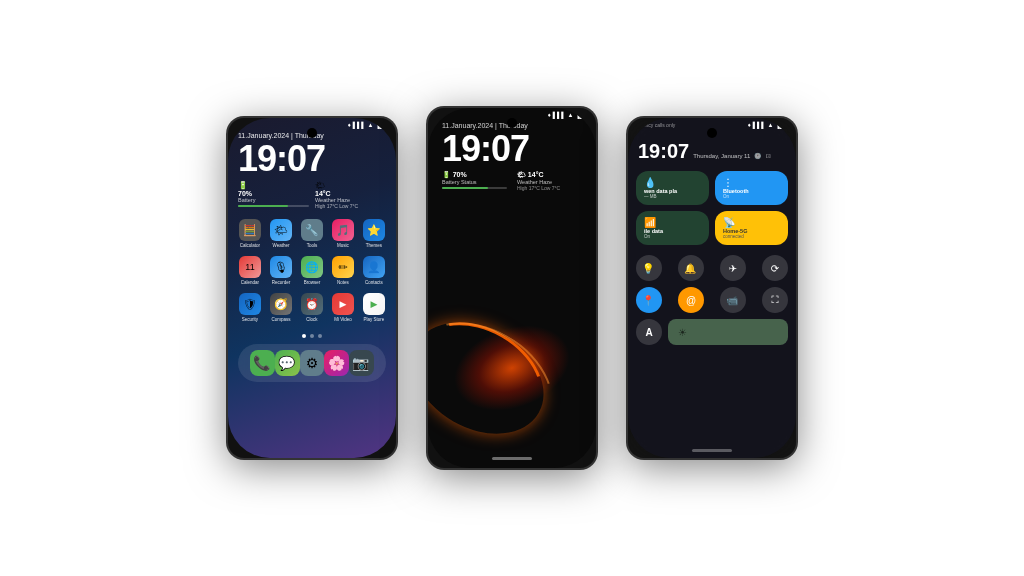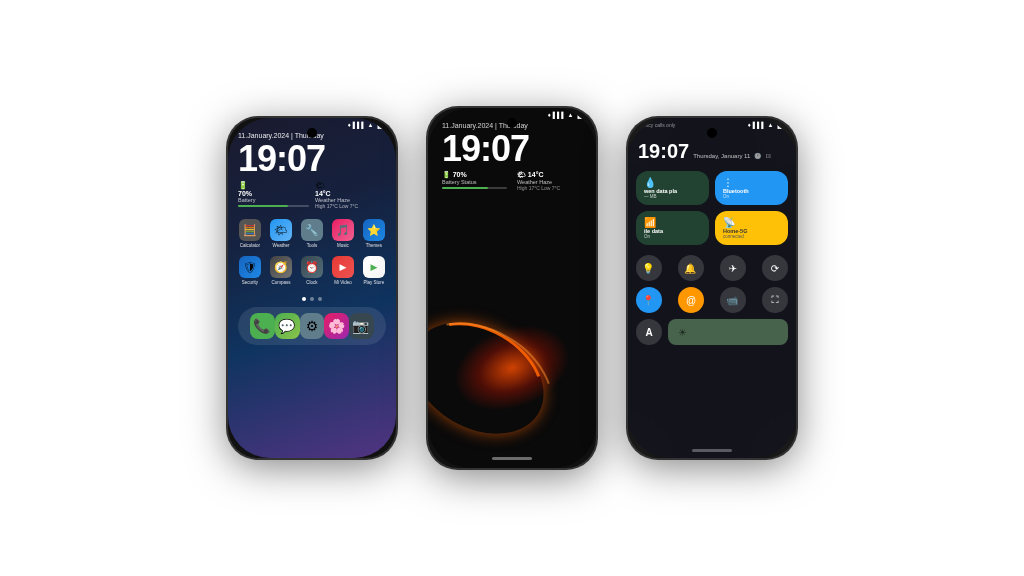"19:07" .phone { border-radius: 30px -> 16px }
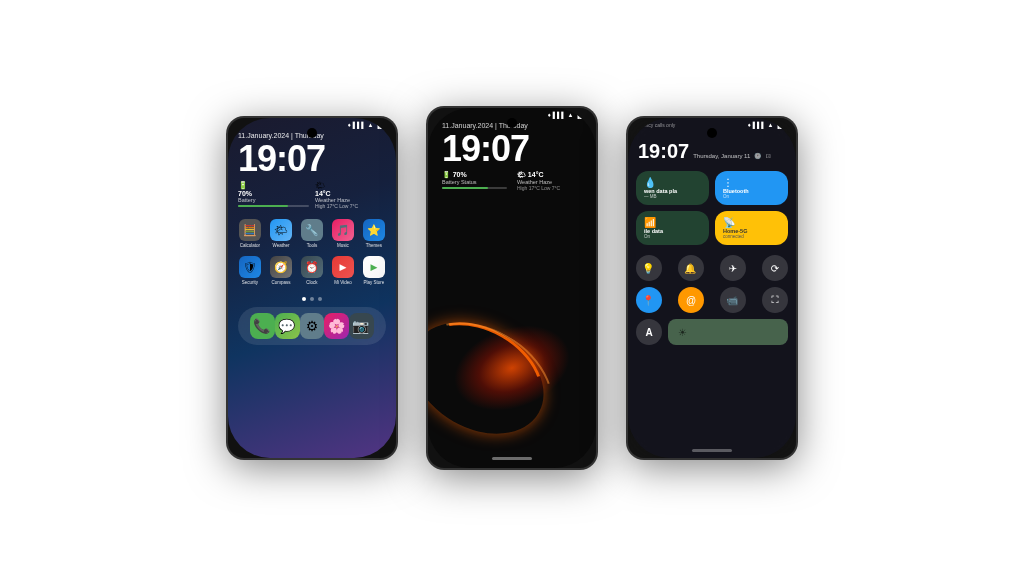"11" div.p1-app-row { html: none -> <div> <div> <div>11</div> <span>Calendar</span> </div> <div> <div>🎙</div> <span>Recorder</span> </div> <div> <div>🌐</div> <span>Browser</span> </div> <div> <div>✏</div> <span>Notes</span> </div> <div> <div>👤</div> <span>Contacts</span> </div> </div> }
